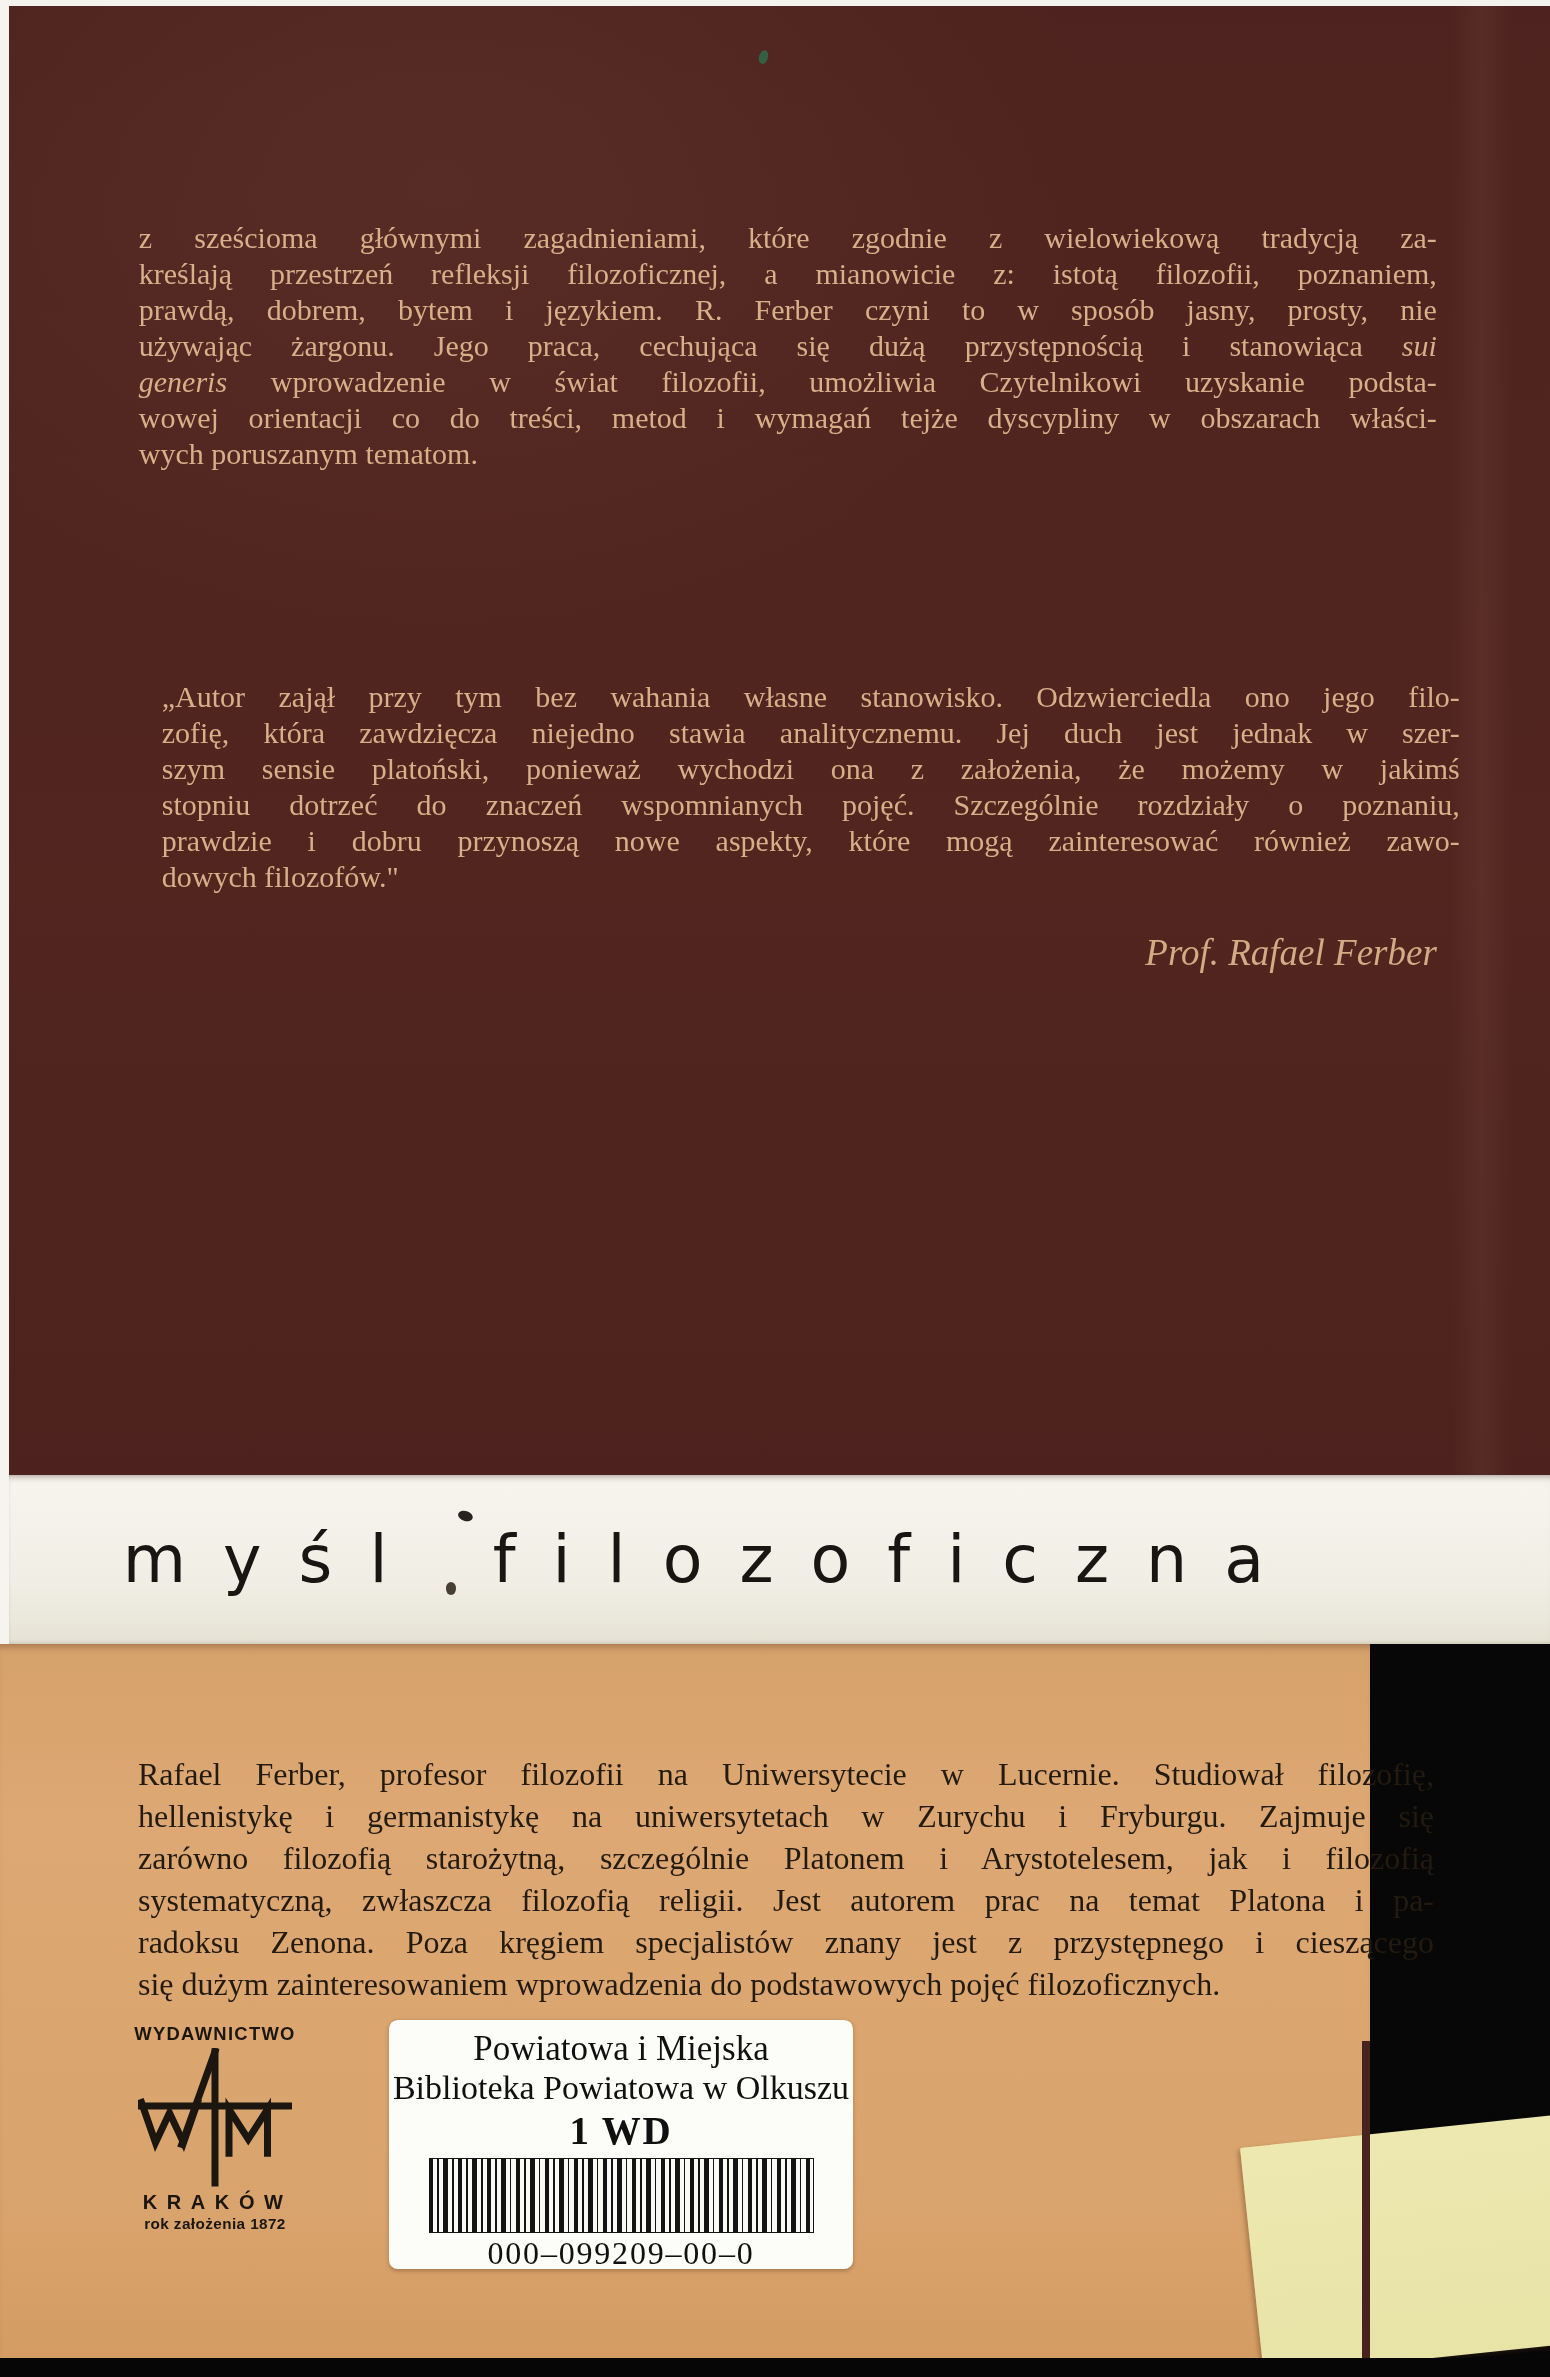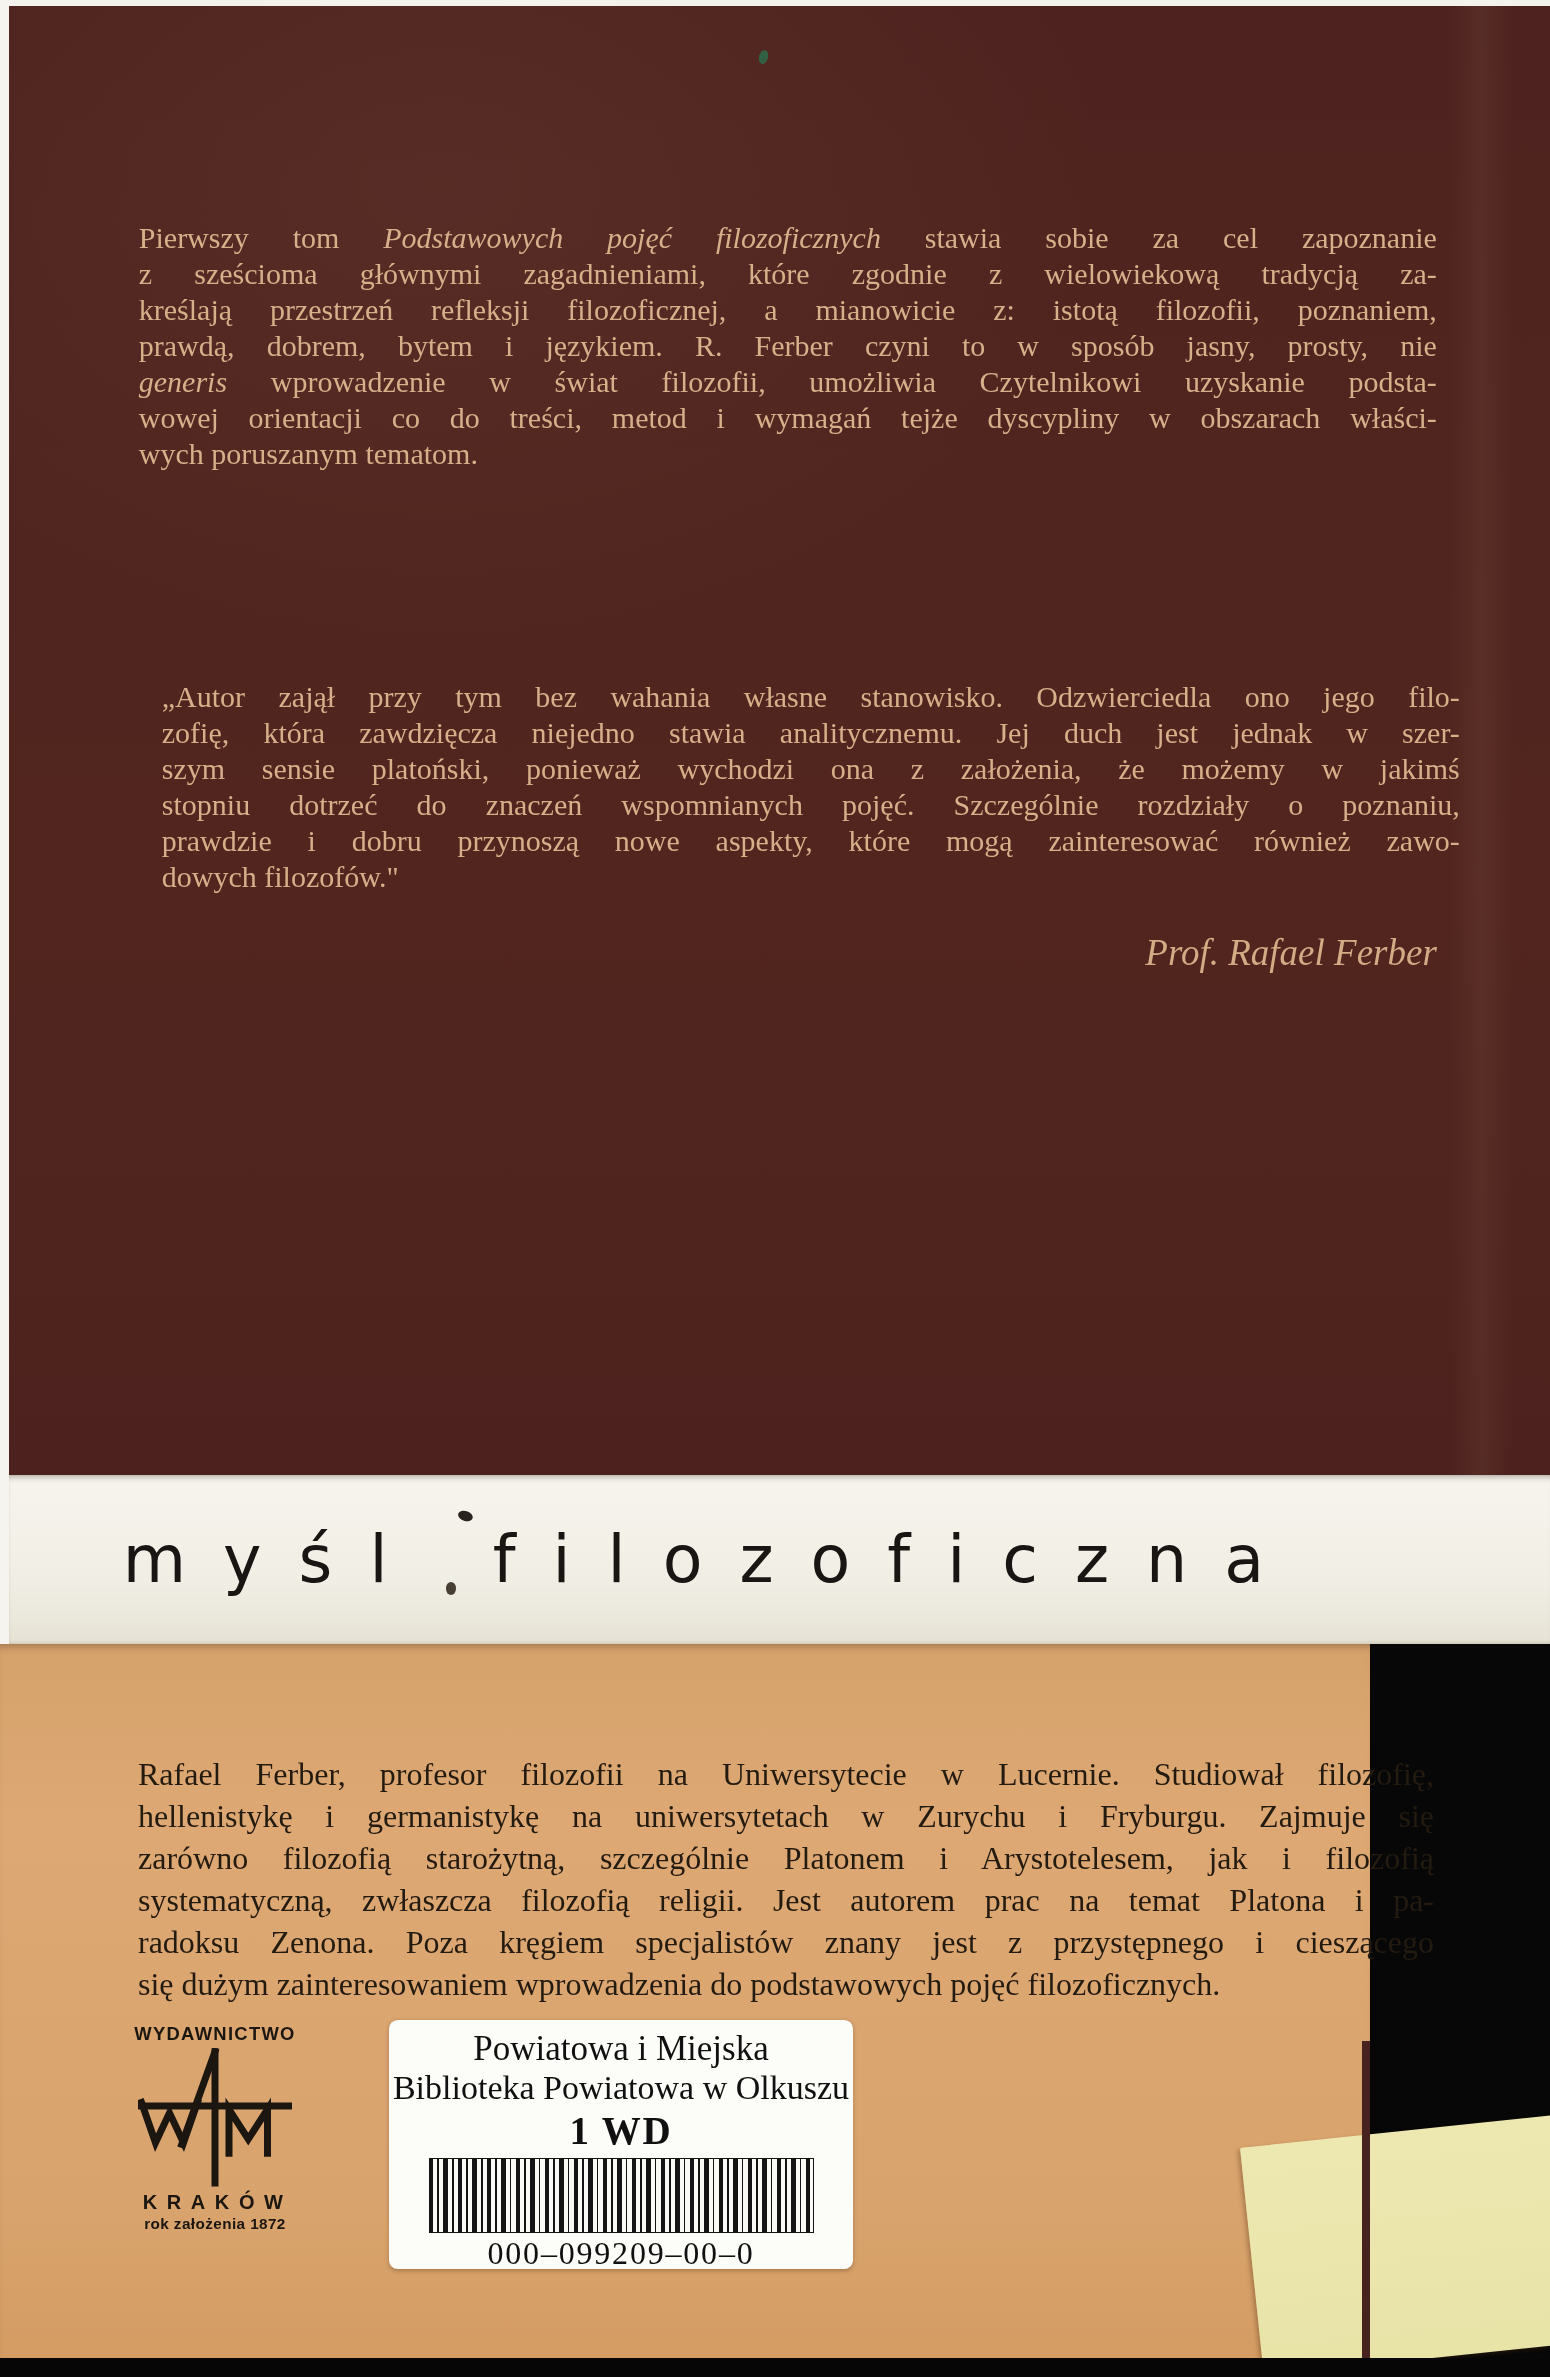"Pierwszy tom Podstawowych pojęć" div.line { html: <div><span>Pierwszy tom </span><em>Podstawowych pojęć filozoficznych</em><span> stawia sobie za cel zapoznanie</span></div> -> none }
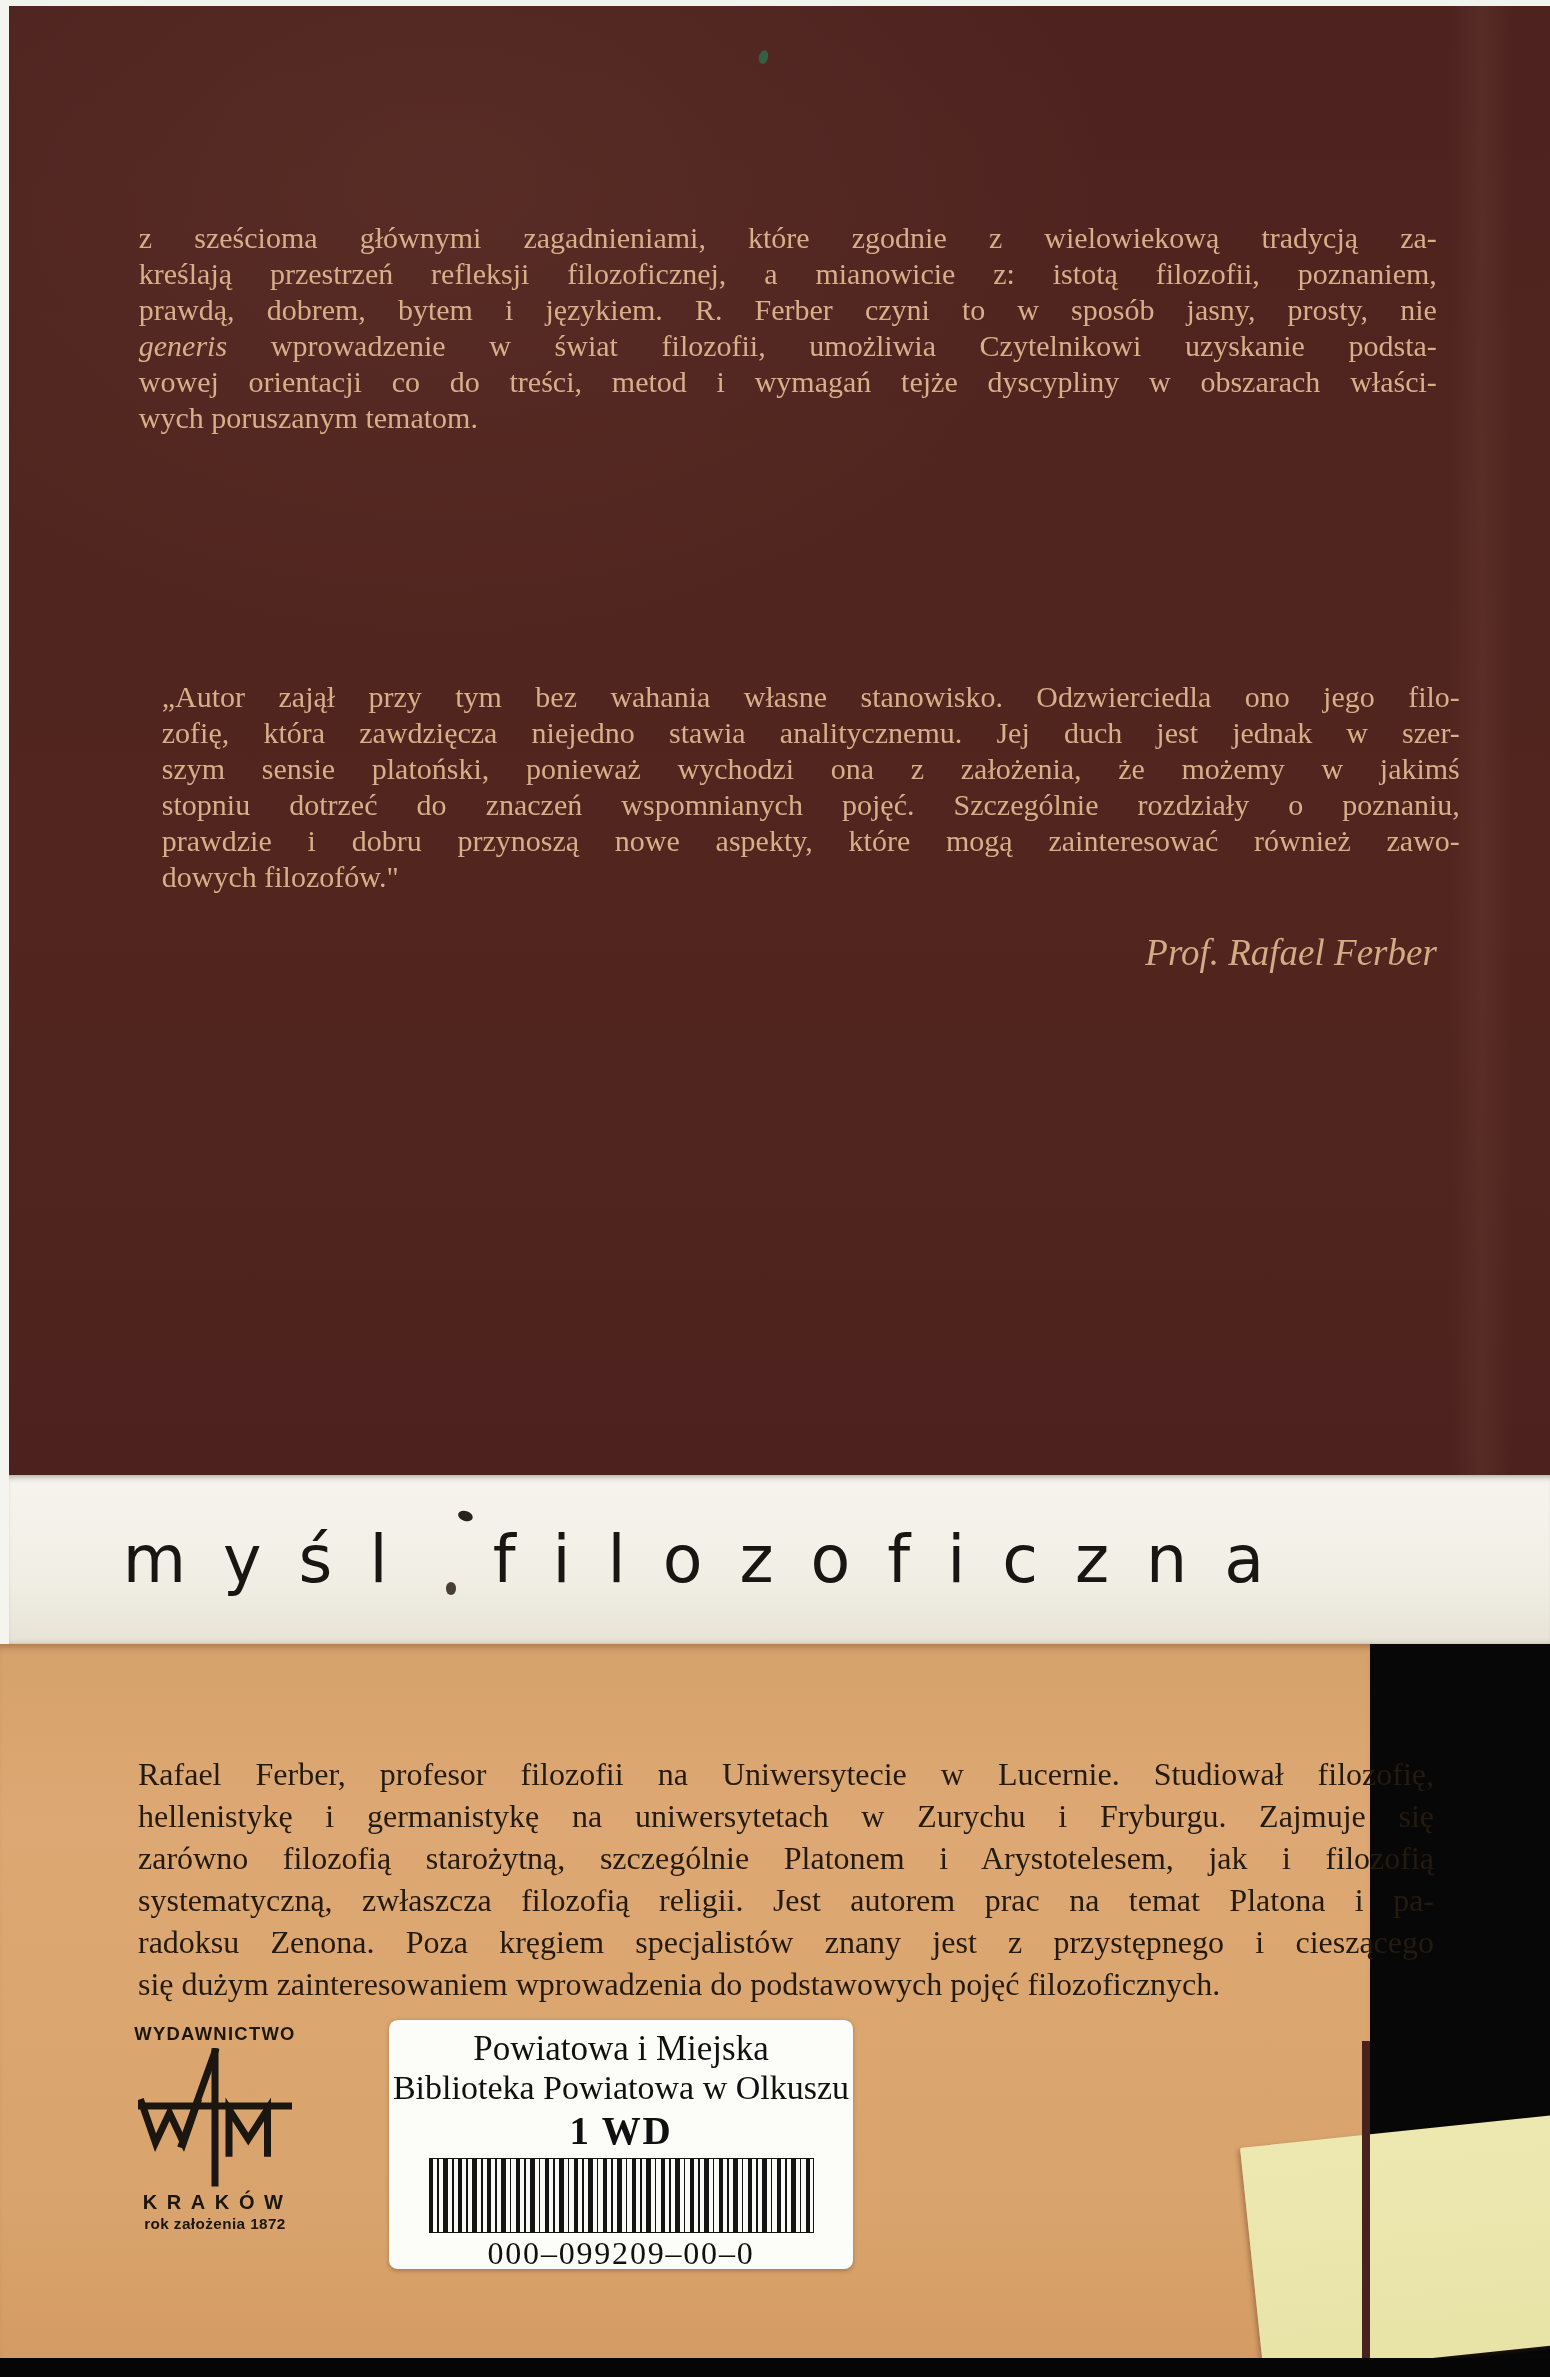"używając żargonu. Jego praca, cechująca" div.line { html: none -> <div><span>używając żargonu. Jego praca, cechująca się dużą przystępnością i stanowiąca </span><em>sui</em></div> }
